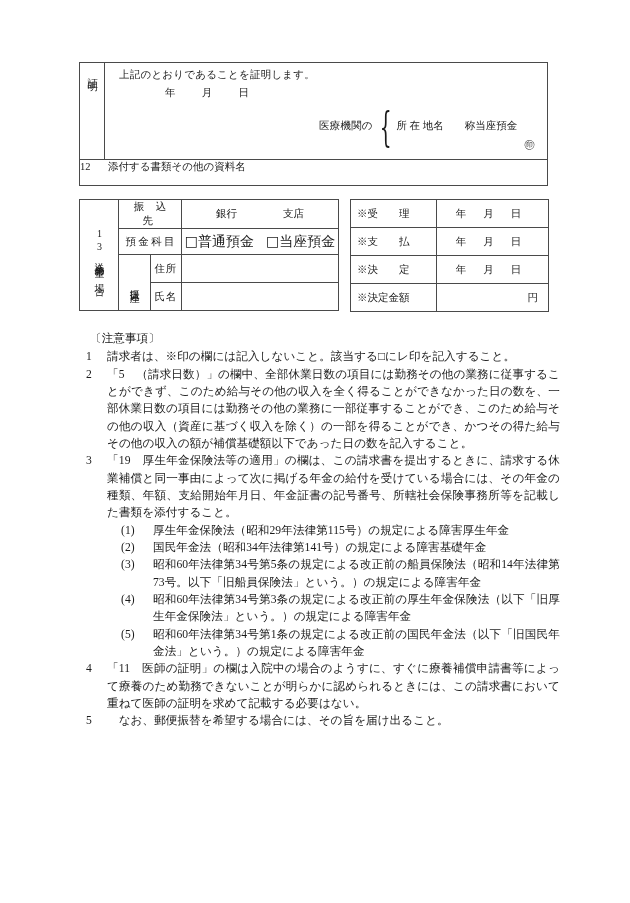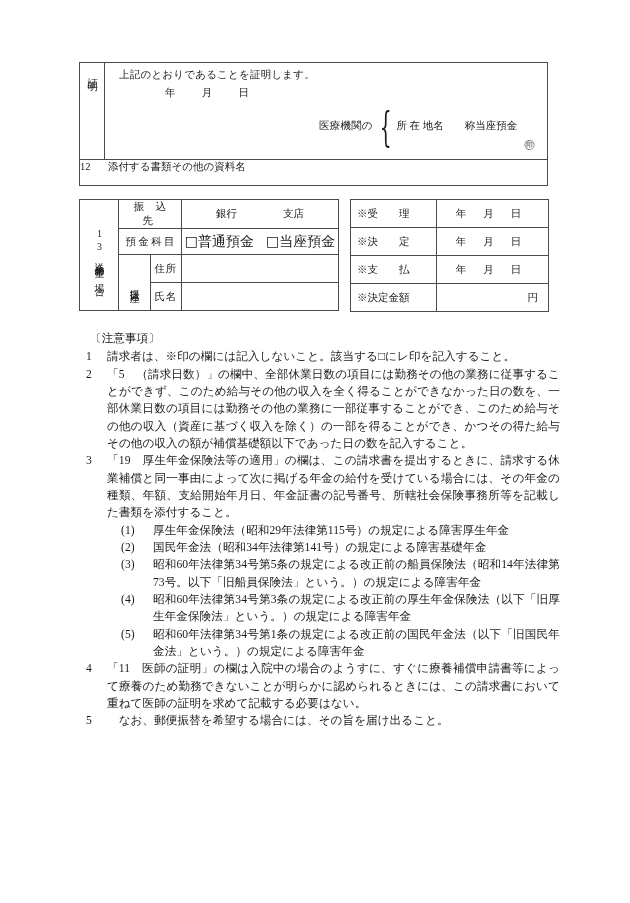"※決 定" tr { order: before "※支 払" -> after "※支 払" }
